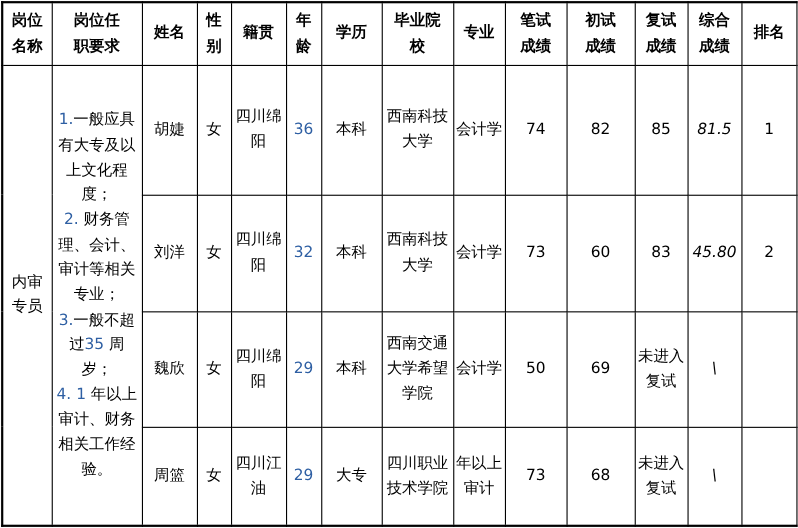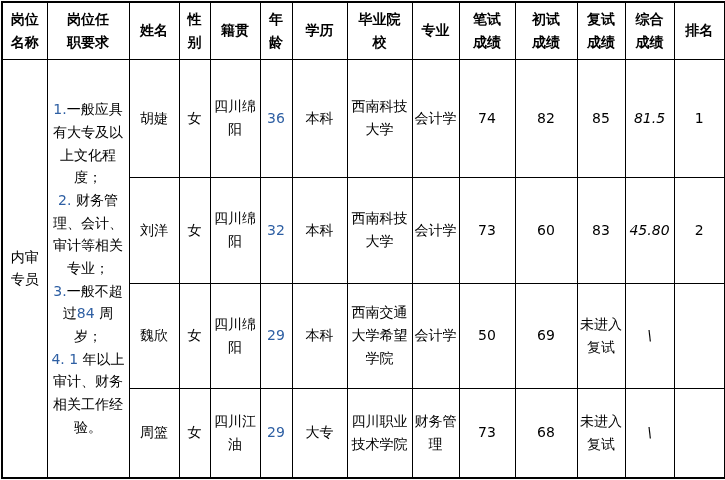"84" span.num-blue { text: 84 -> 35 }
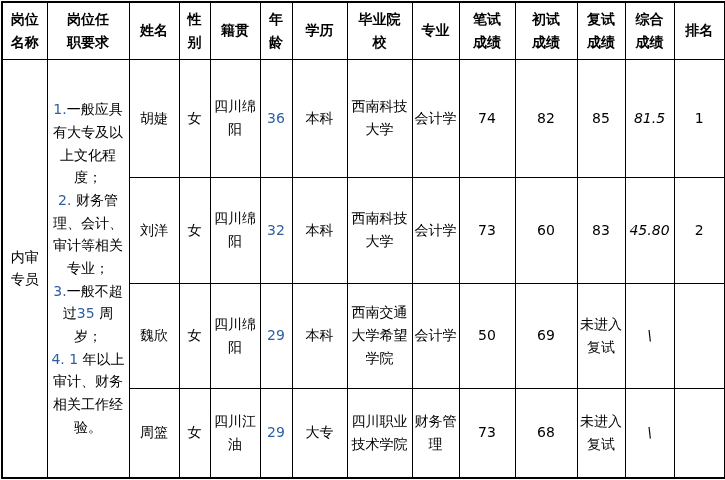"财务管理" td.c-major { text: 财务管理 -> 年以上审计 }
